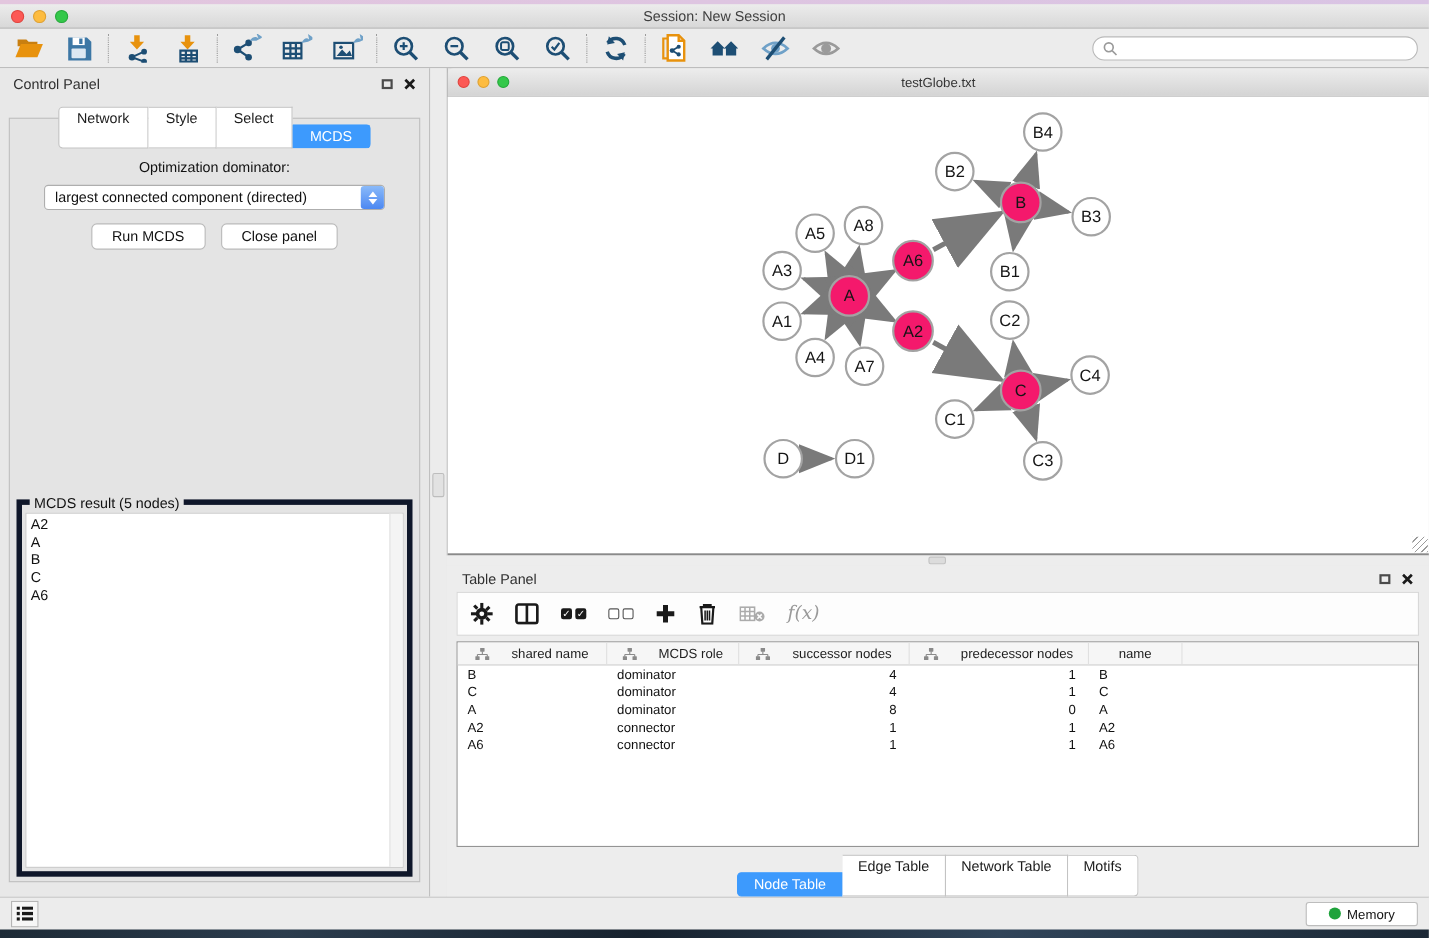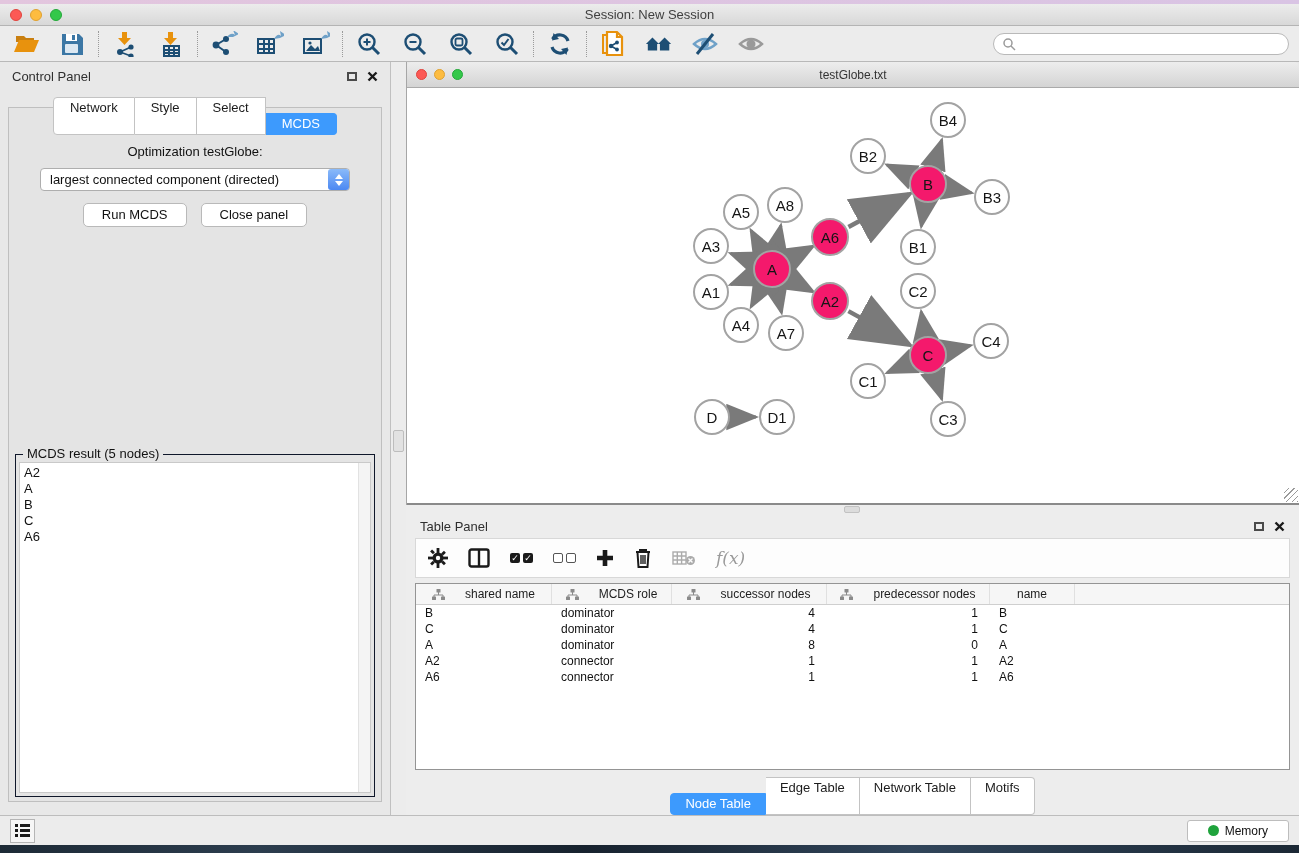"Optimization testGlobe:" div.opt-label { text: testGlobe -> dominator }
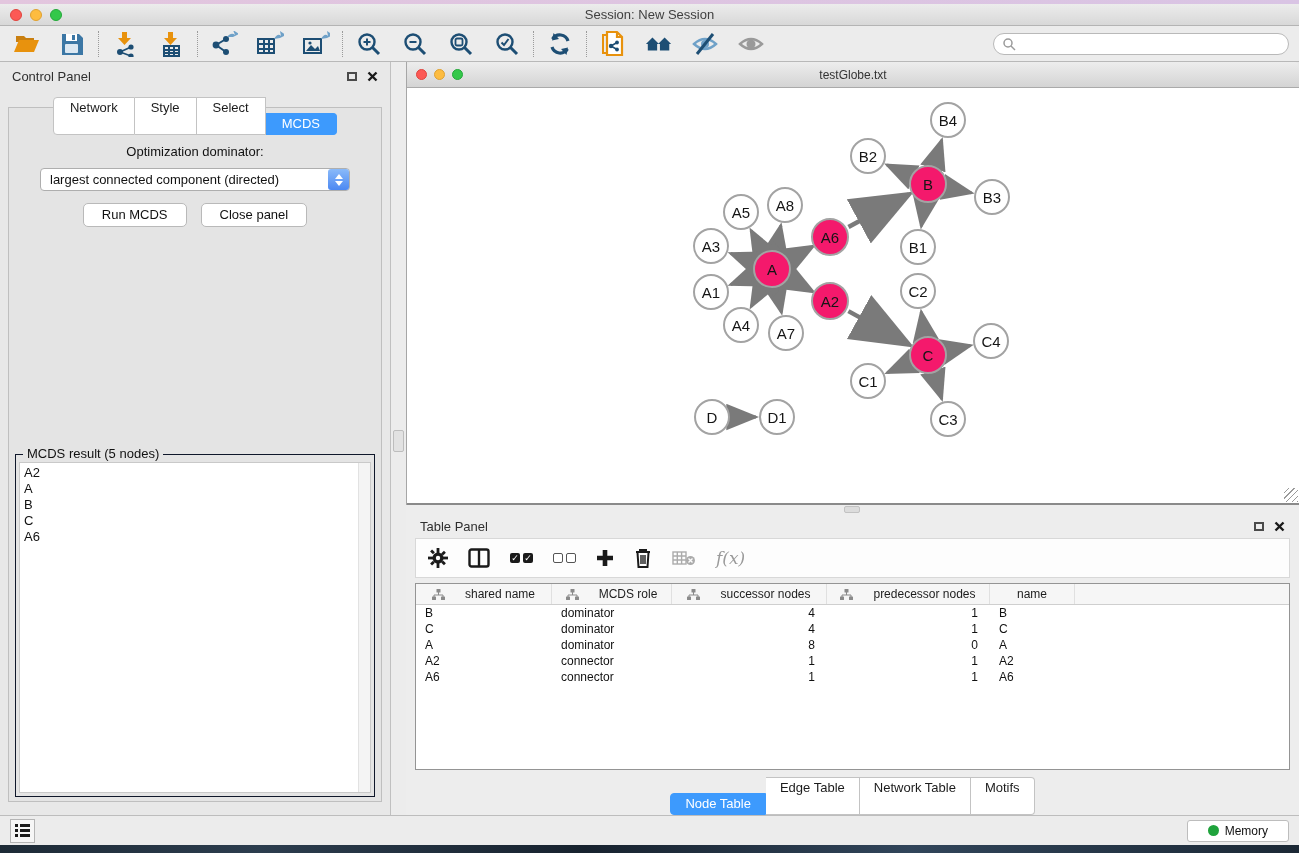"MCDS result (5 nodes)" .groupbox { border: 1px solid #0f172a -> 5px solid #0f172a }
